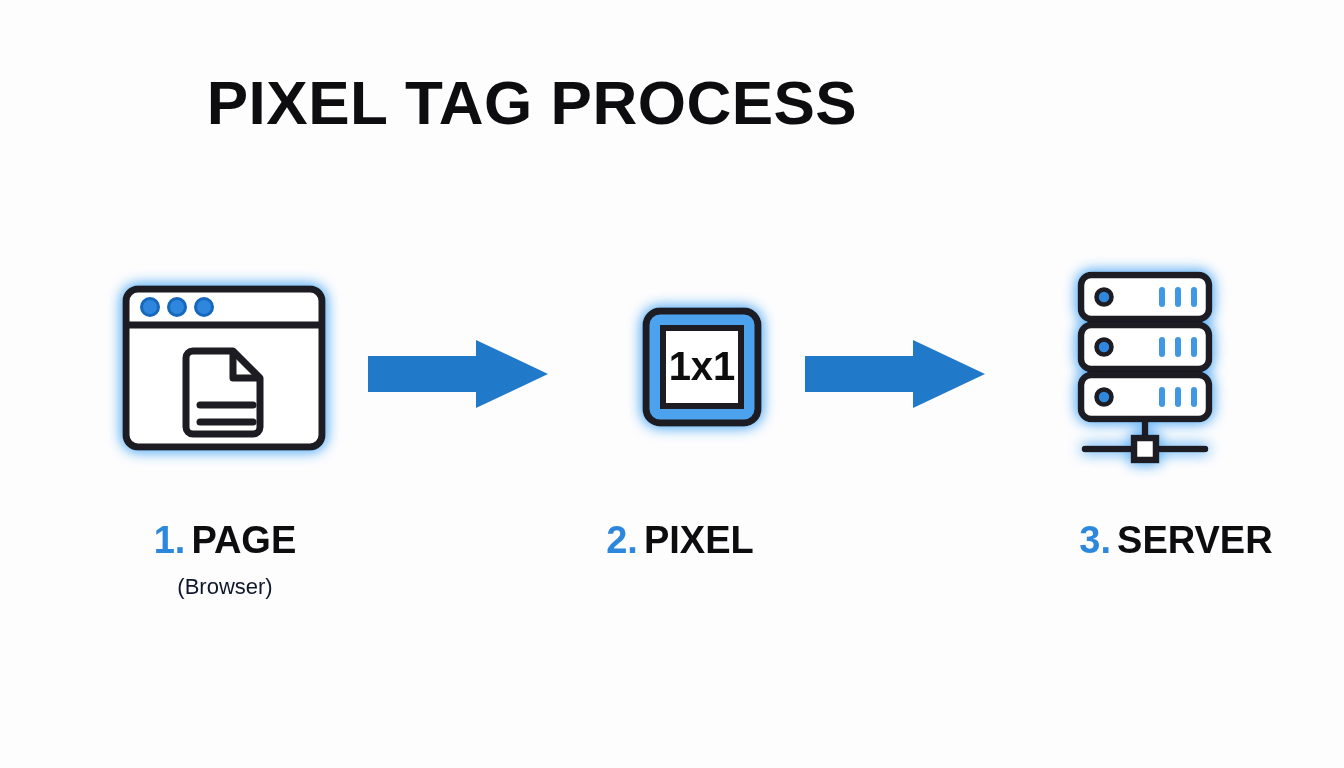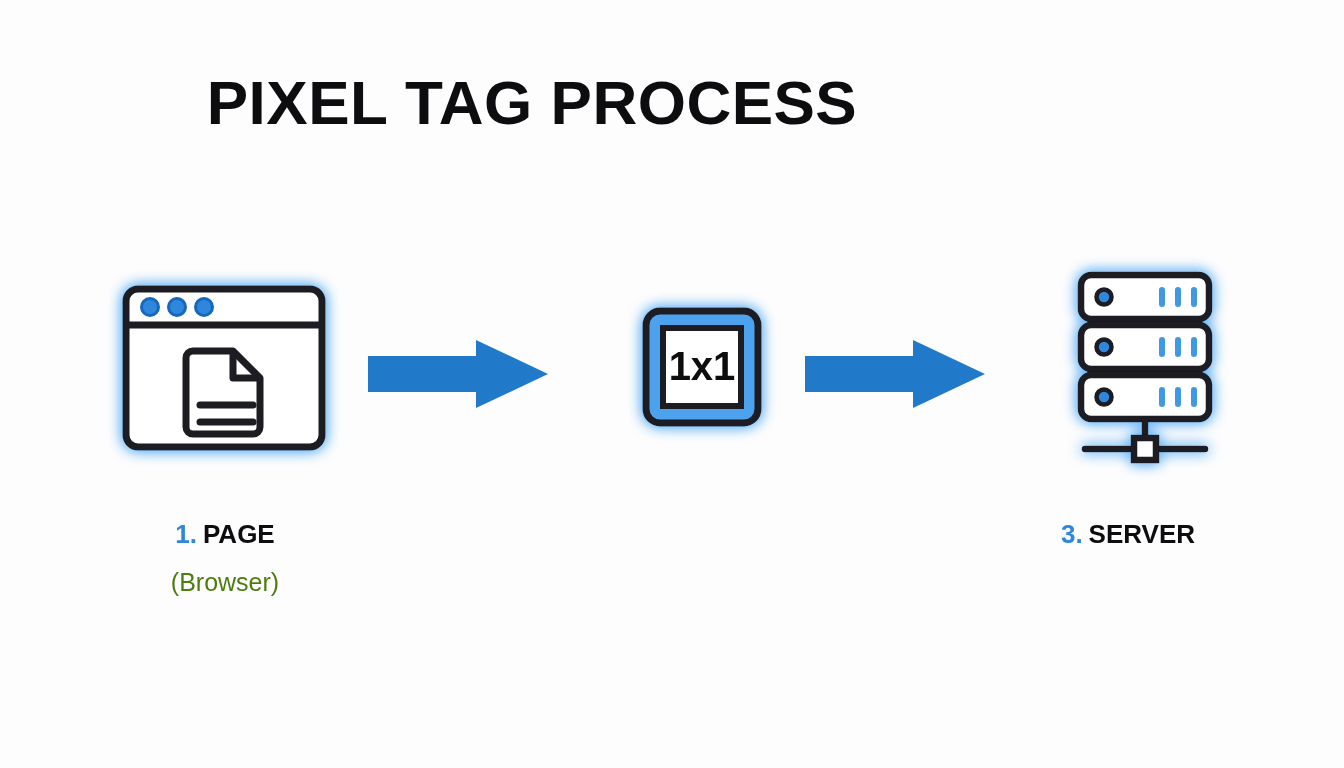"1. PAGE" .label-head { font-size: 26px -> 38px }
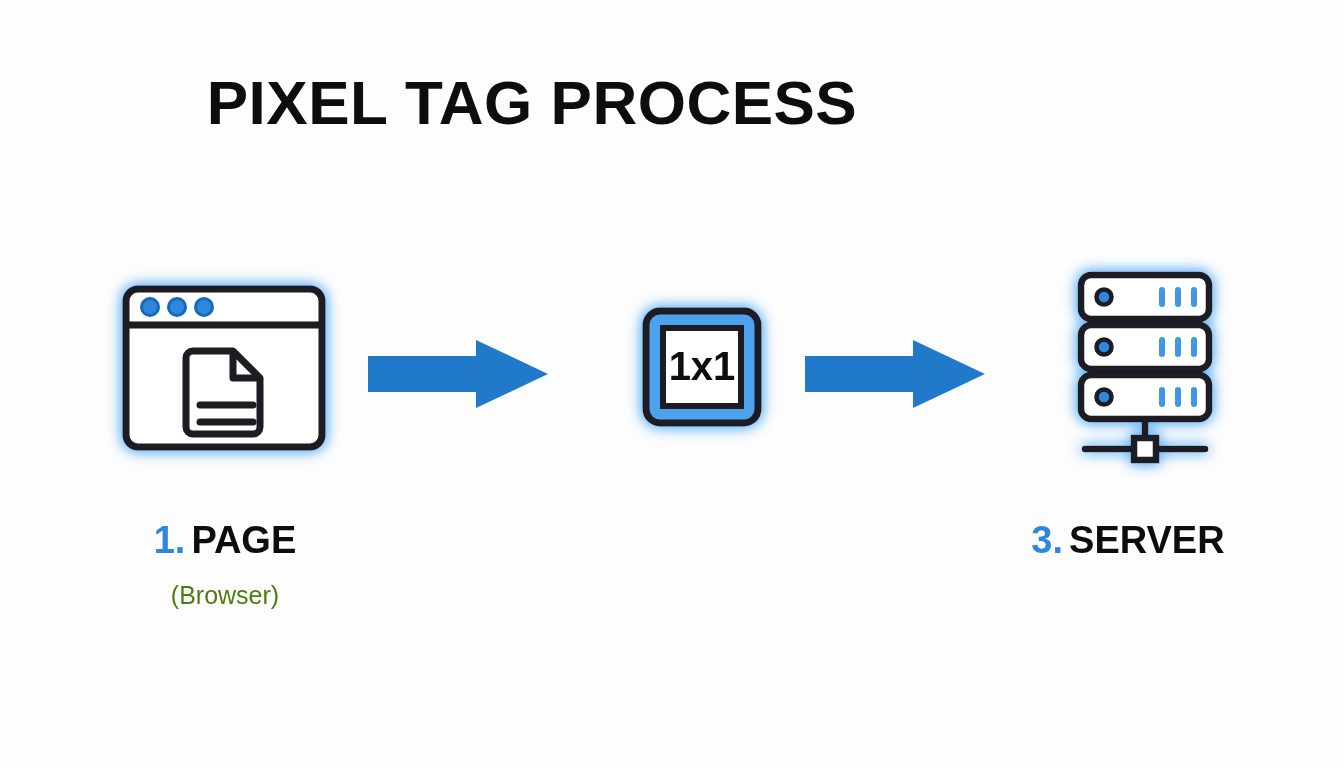"2. PIXEL" div.label-head { html: none -> <div> <span>2.</span><span>PIXEL</span> </div> }
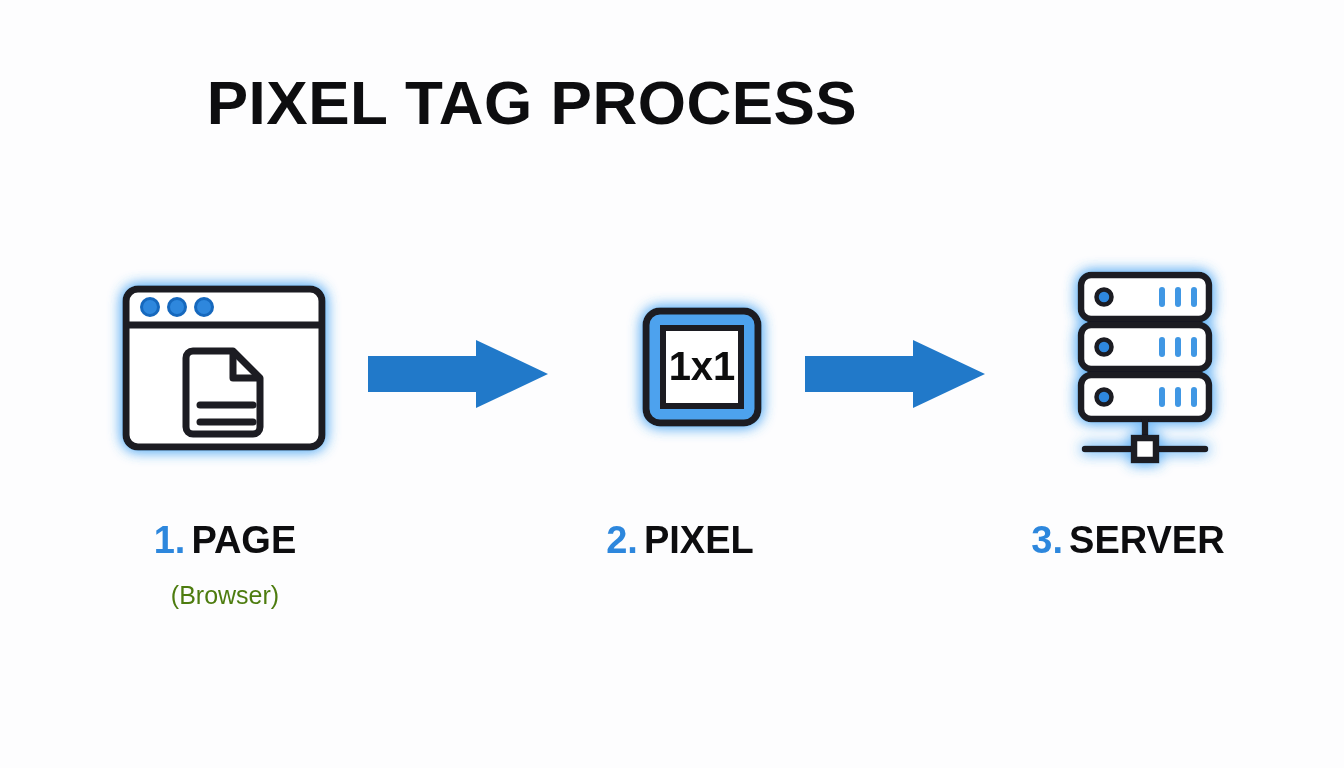"3. SERVER" #label-col-3 { left: 973px -> 1021px }
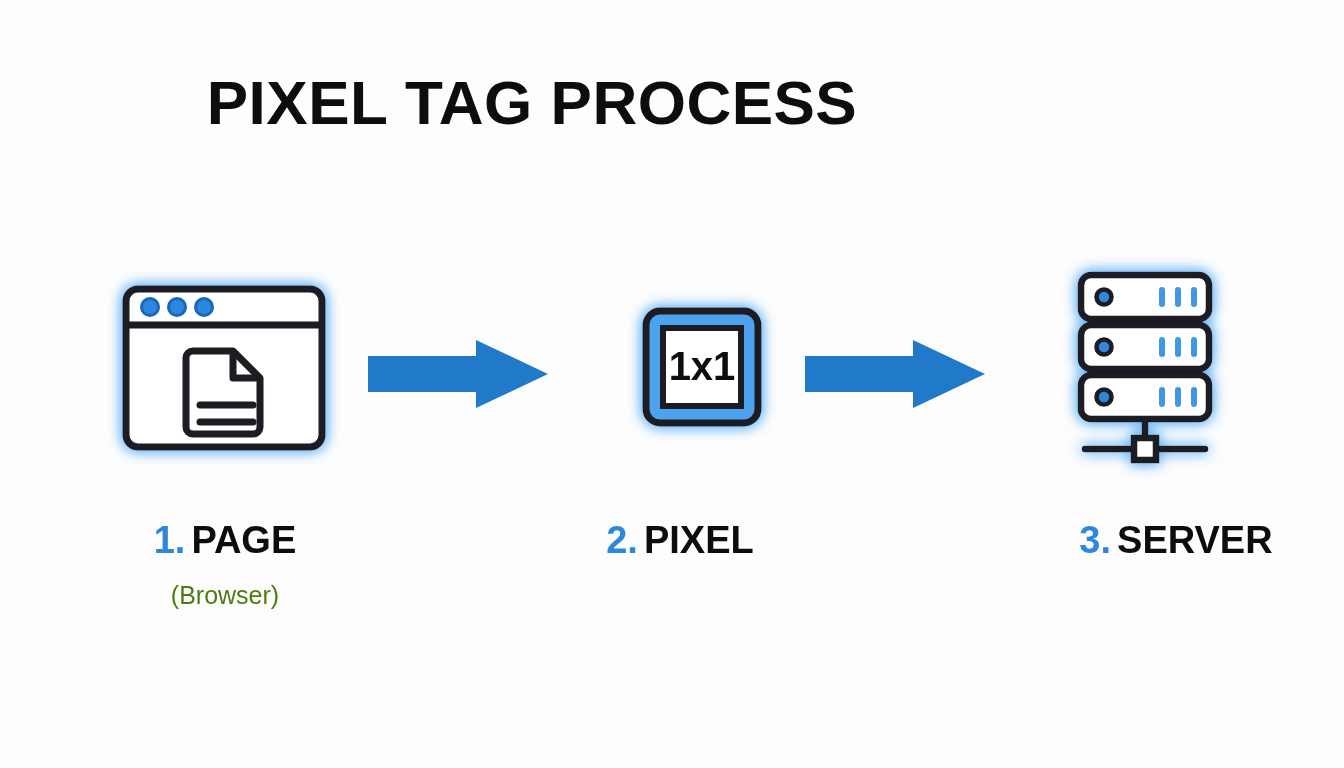"(Browser)" .label-sub { color: #4d7c0f -> #0f172a; font-size: 25px -> 22px; margin-top: 21px -> 14px }
